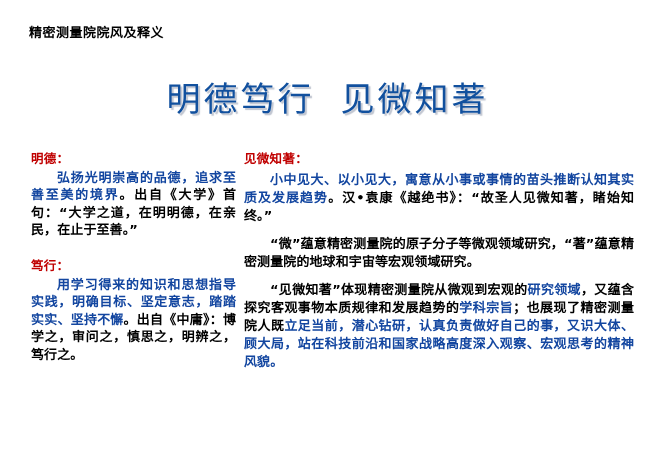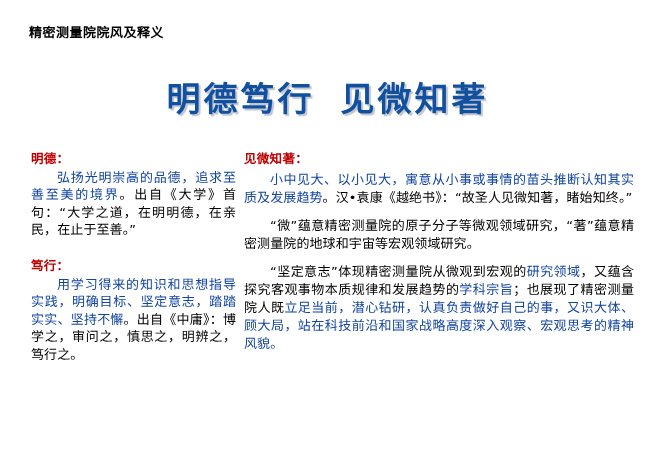"明德笃行 见微知著" .slide-title { font-weight: bold -> normal }
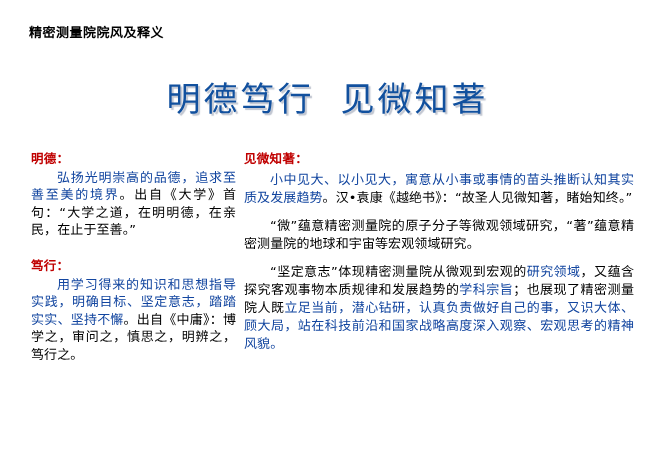"弘扬光明崇高的品德，追求至善至美的境界。出自《大学》首句：“大学之道，在明明德，" .para.indent { font-weight: none -> bold }
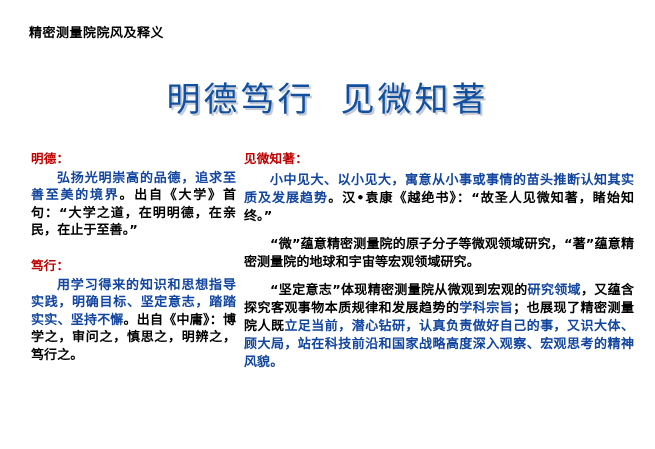"“坚定意志”体现精密测量院从微观到宏观的" span { text: 坚定意志 -> 见微知著 }
